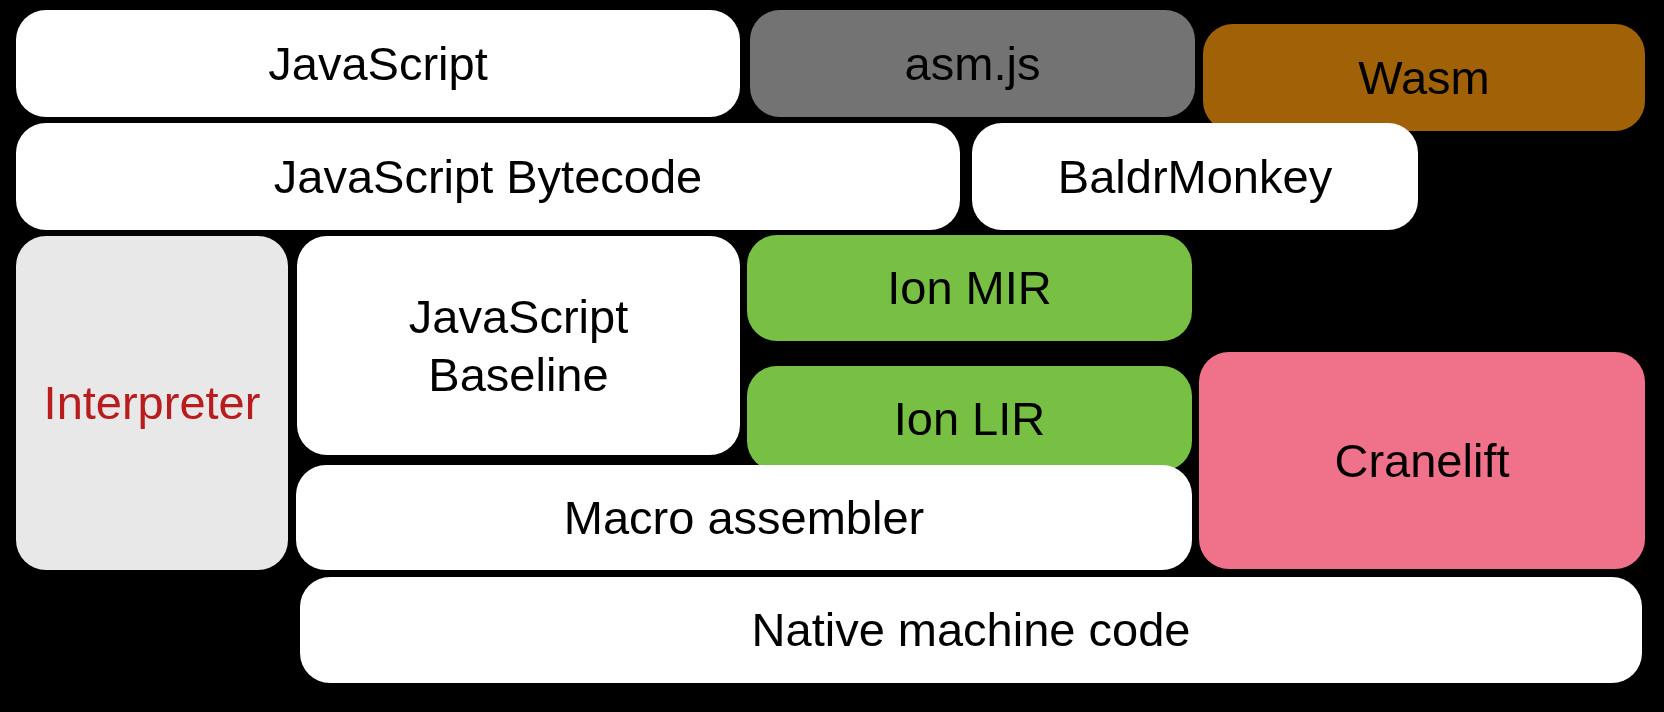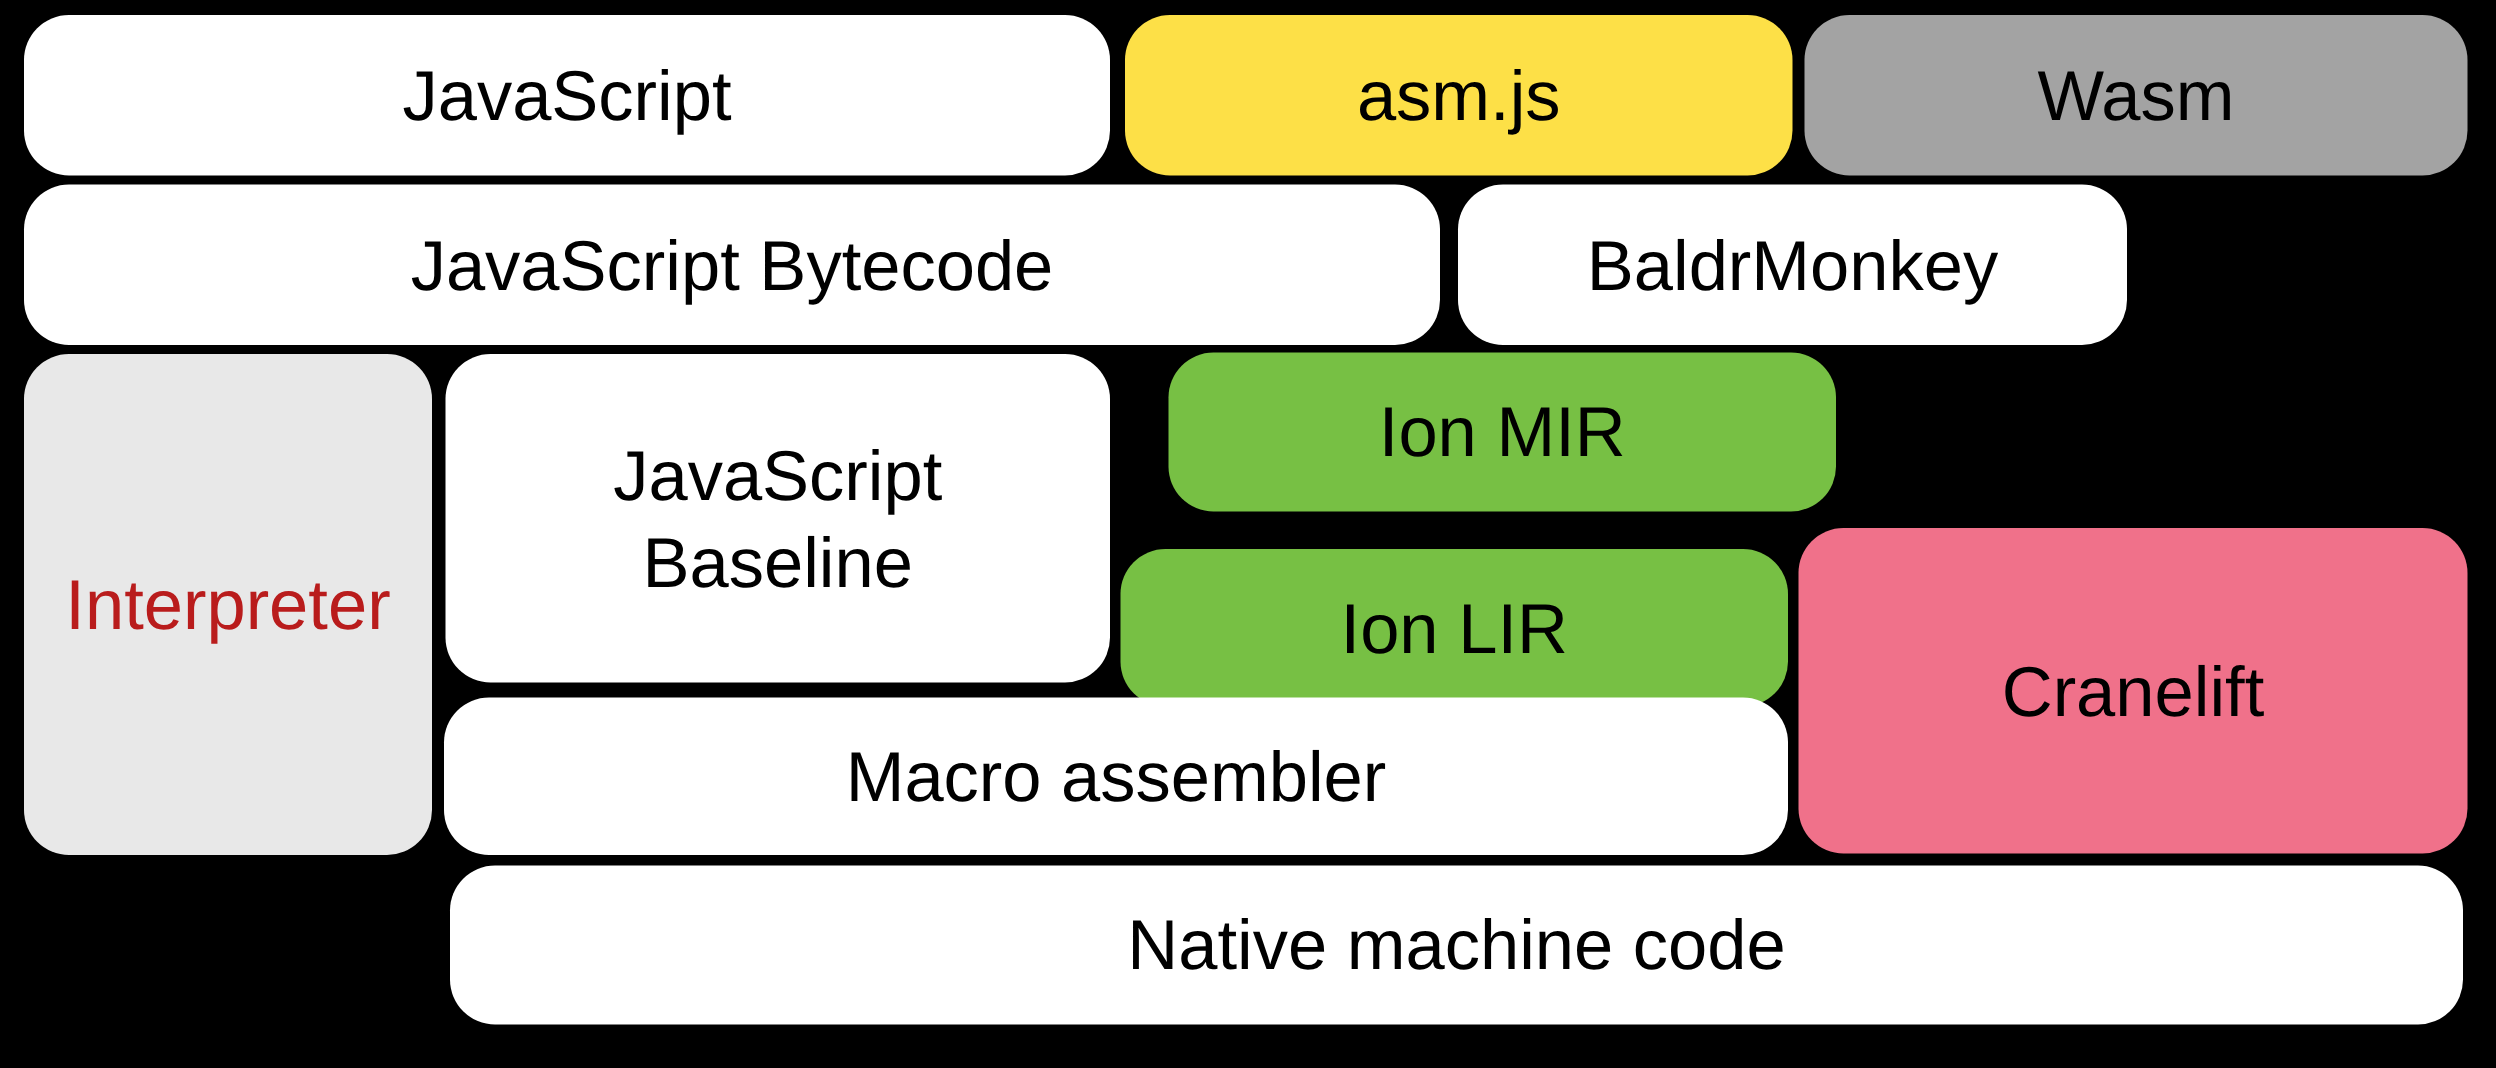"asm.js" div.box { background-color: #fde047 -> #737373 }
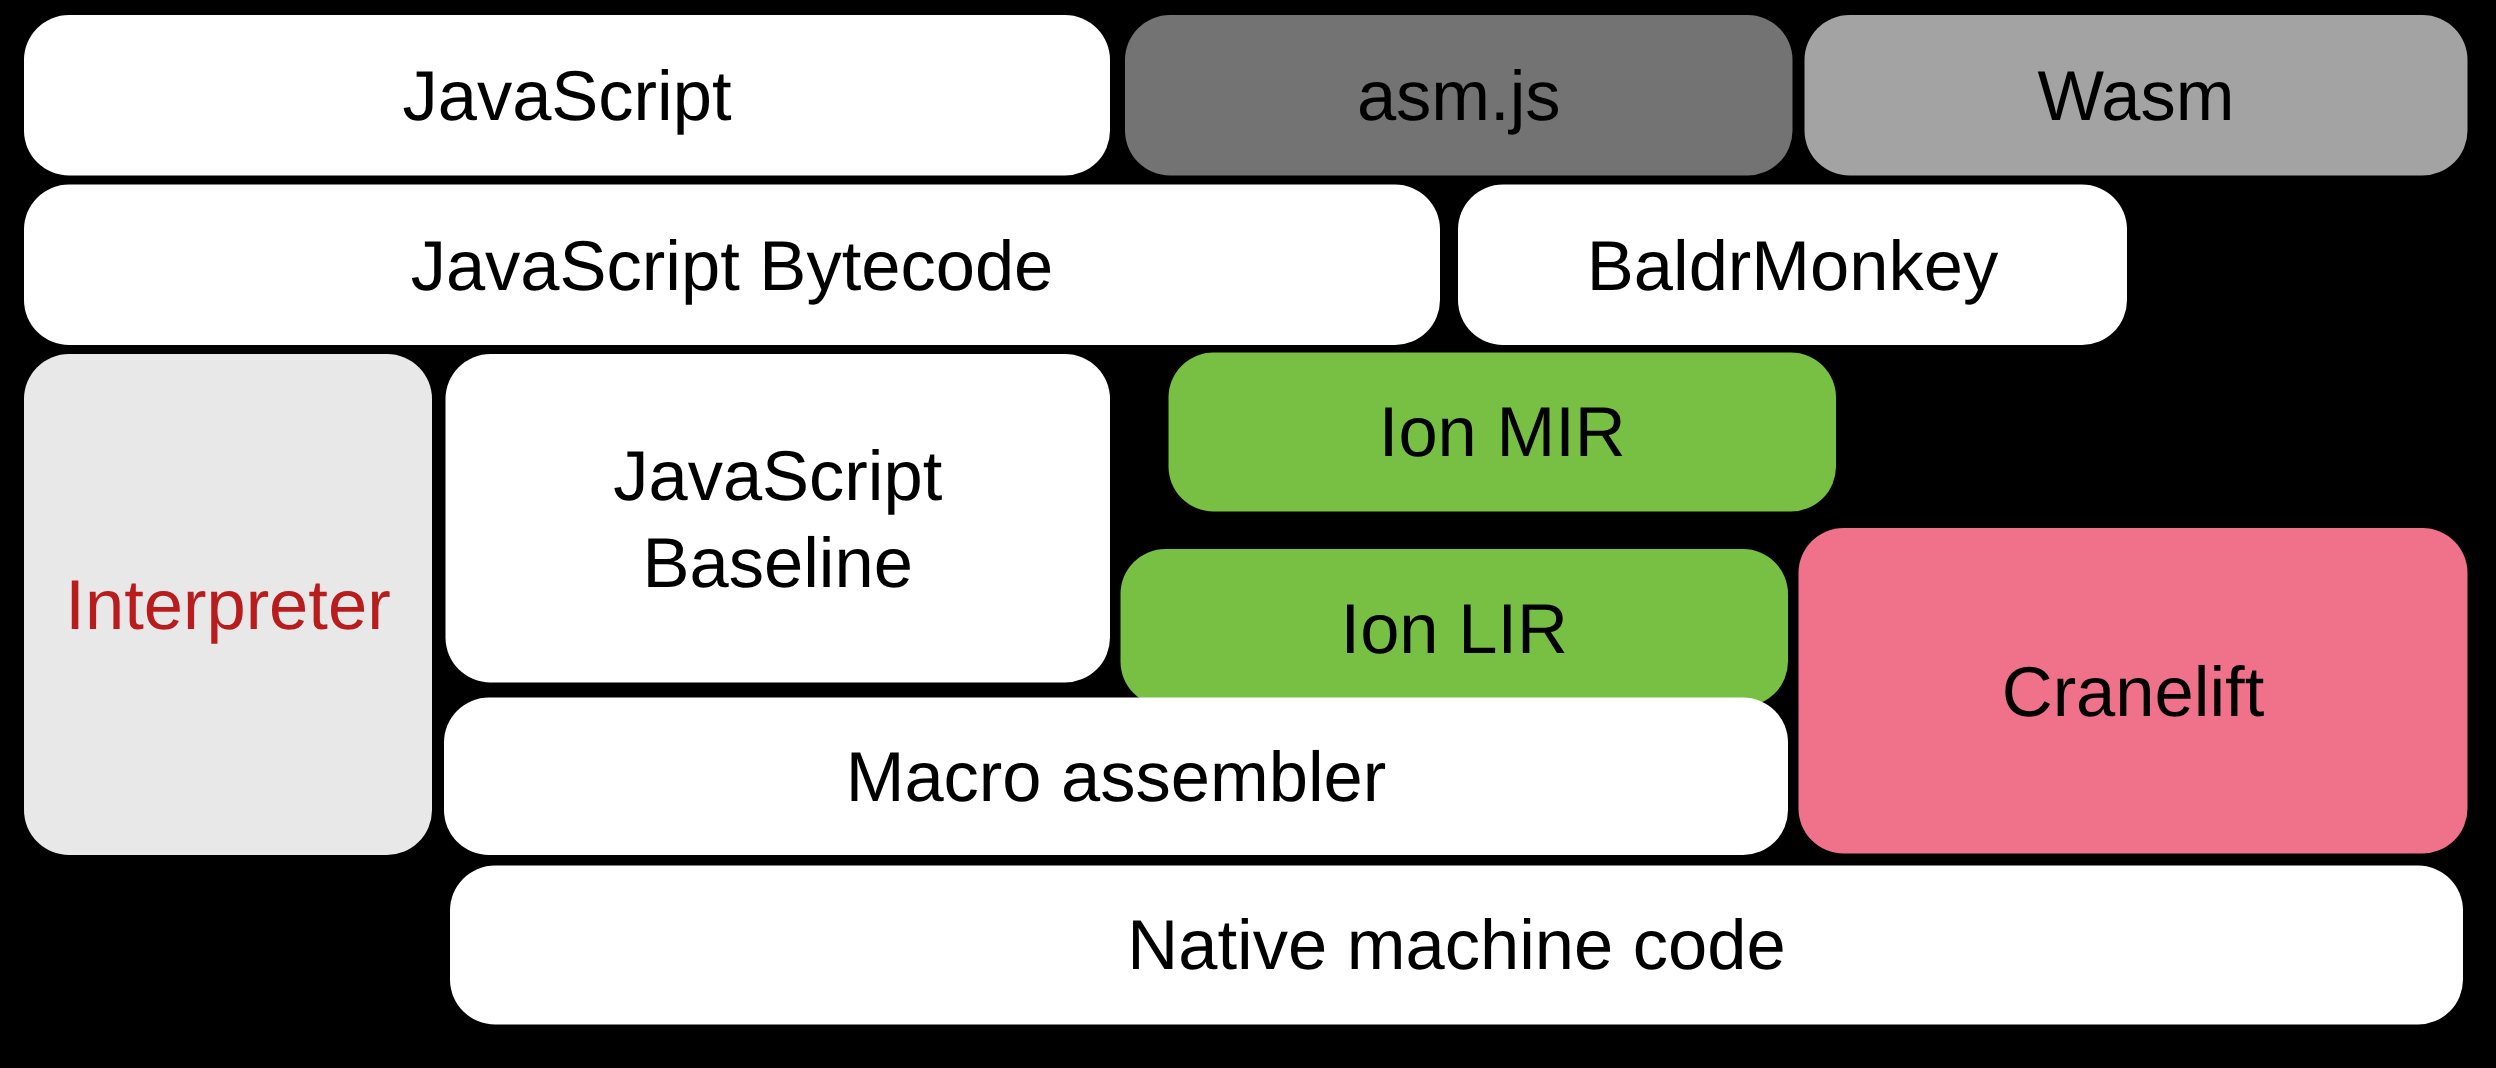"Wasm" div.box { background-color: #a3a3a3 -> #a16207; margin-top: none -> 14px }
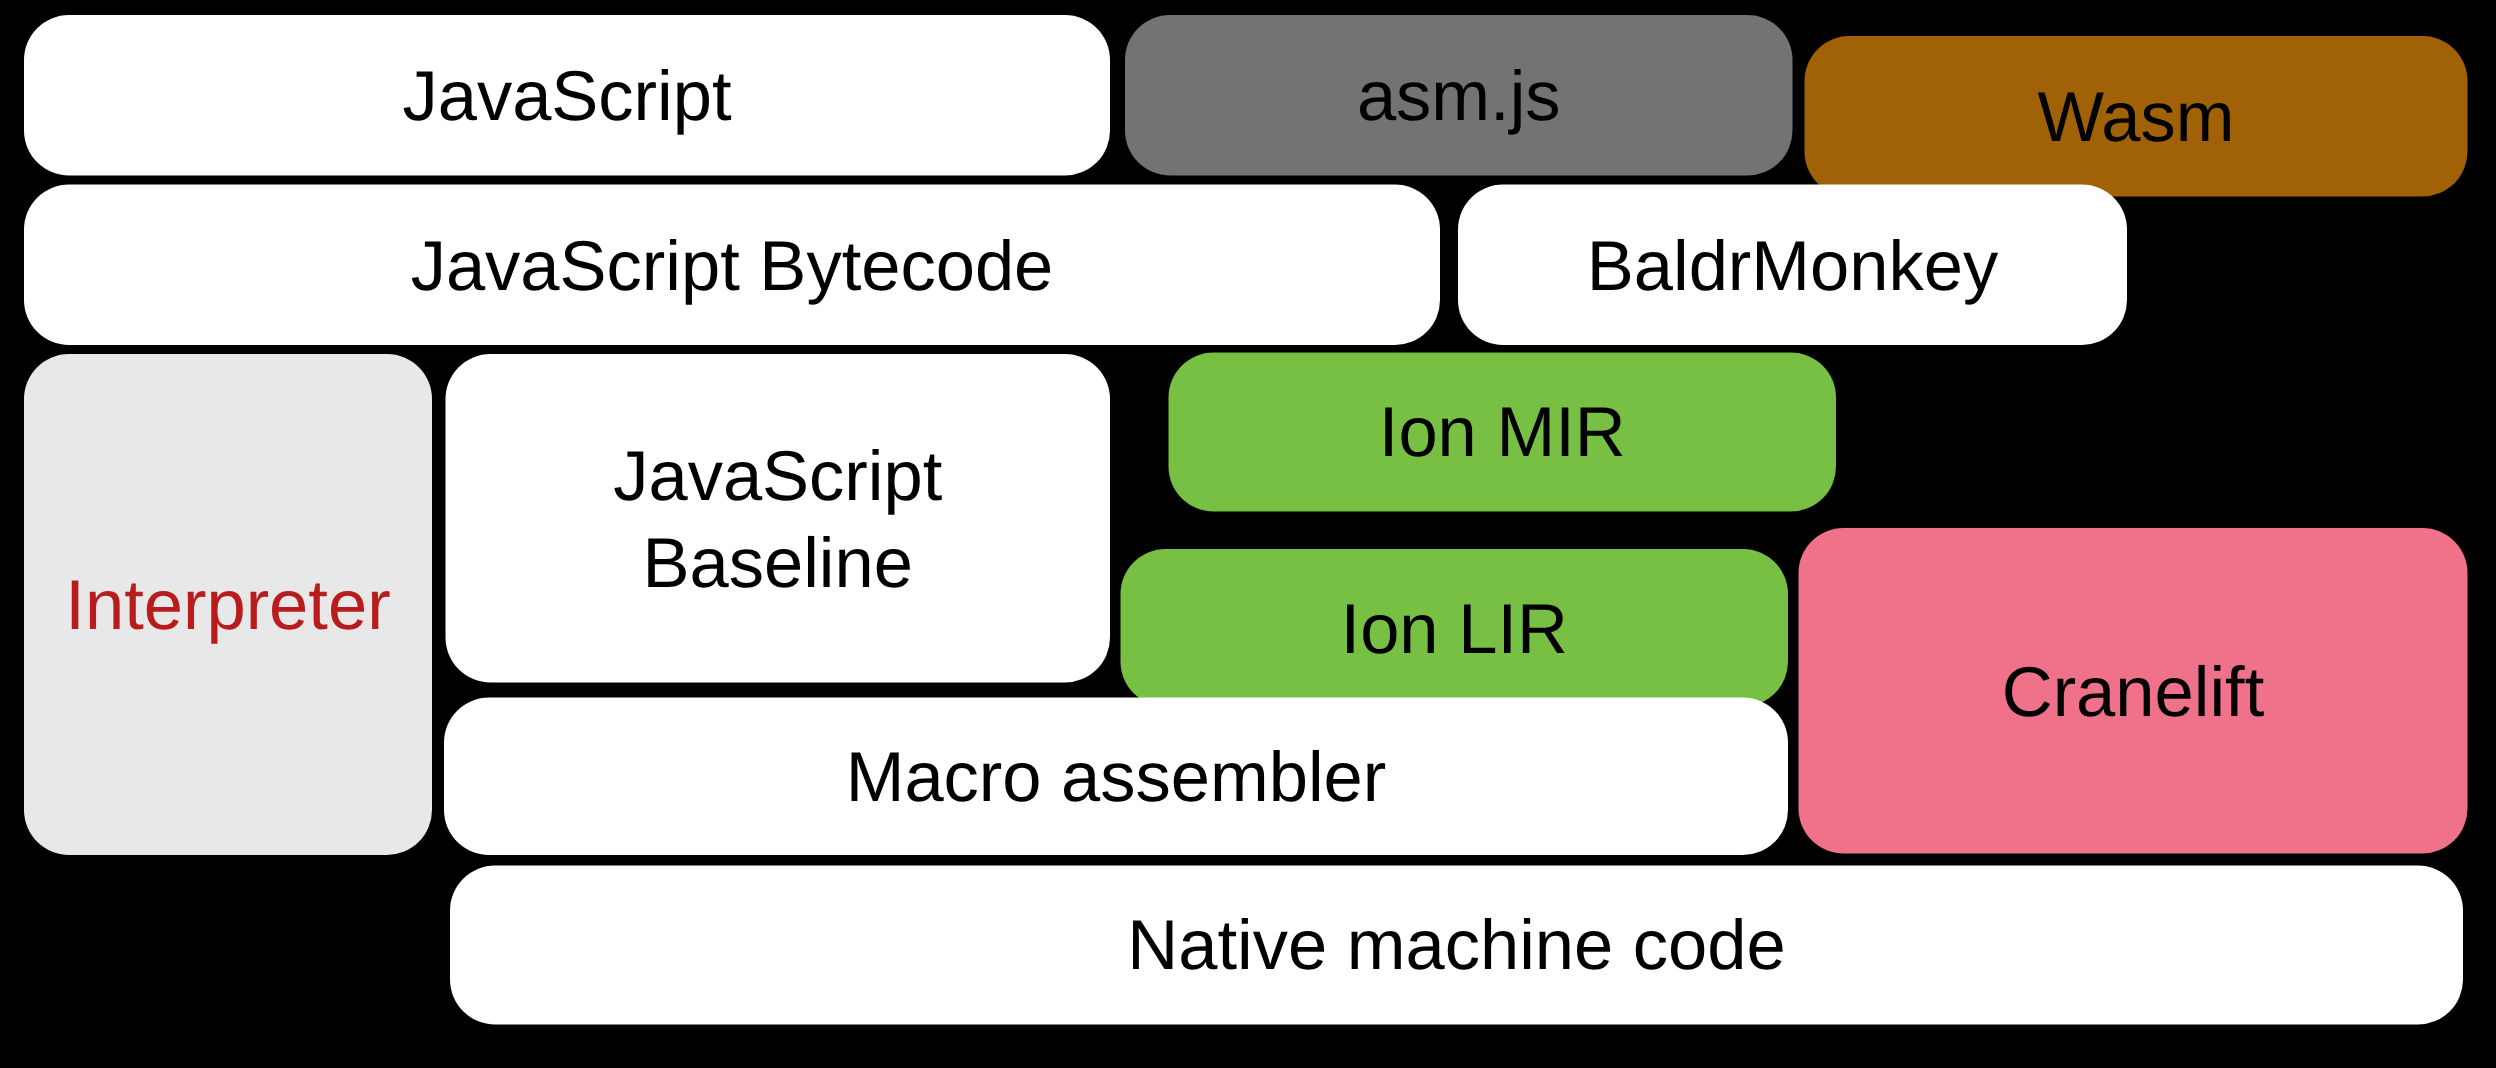"Ion MIR" .box-ion-mir { margin-left: 32px -> none }
